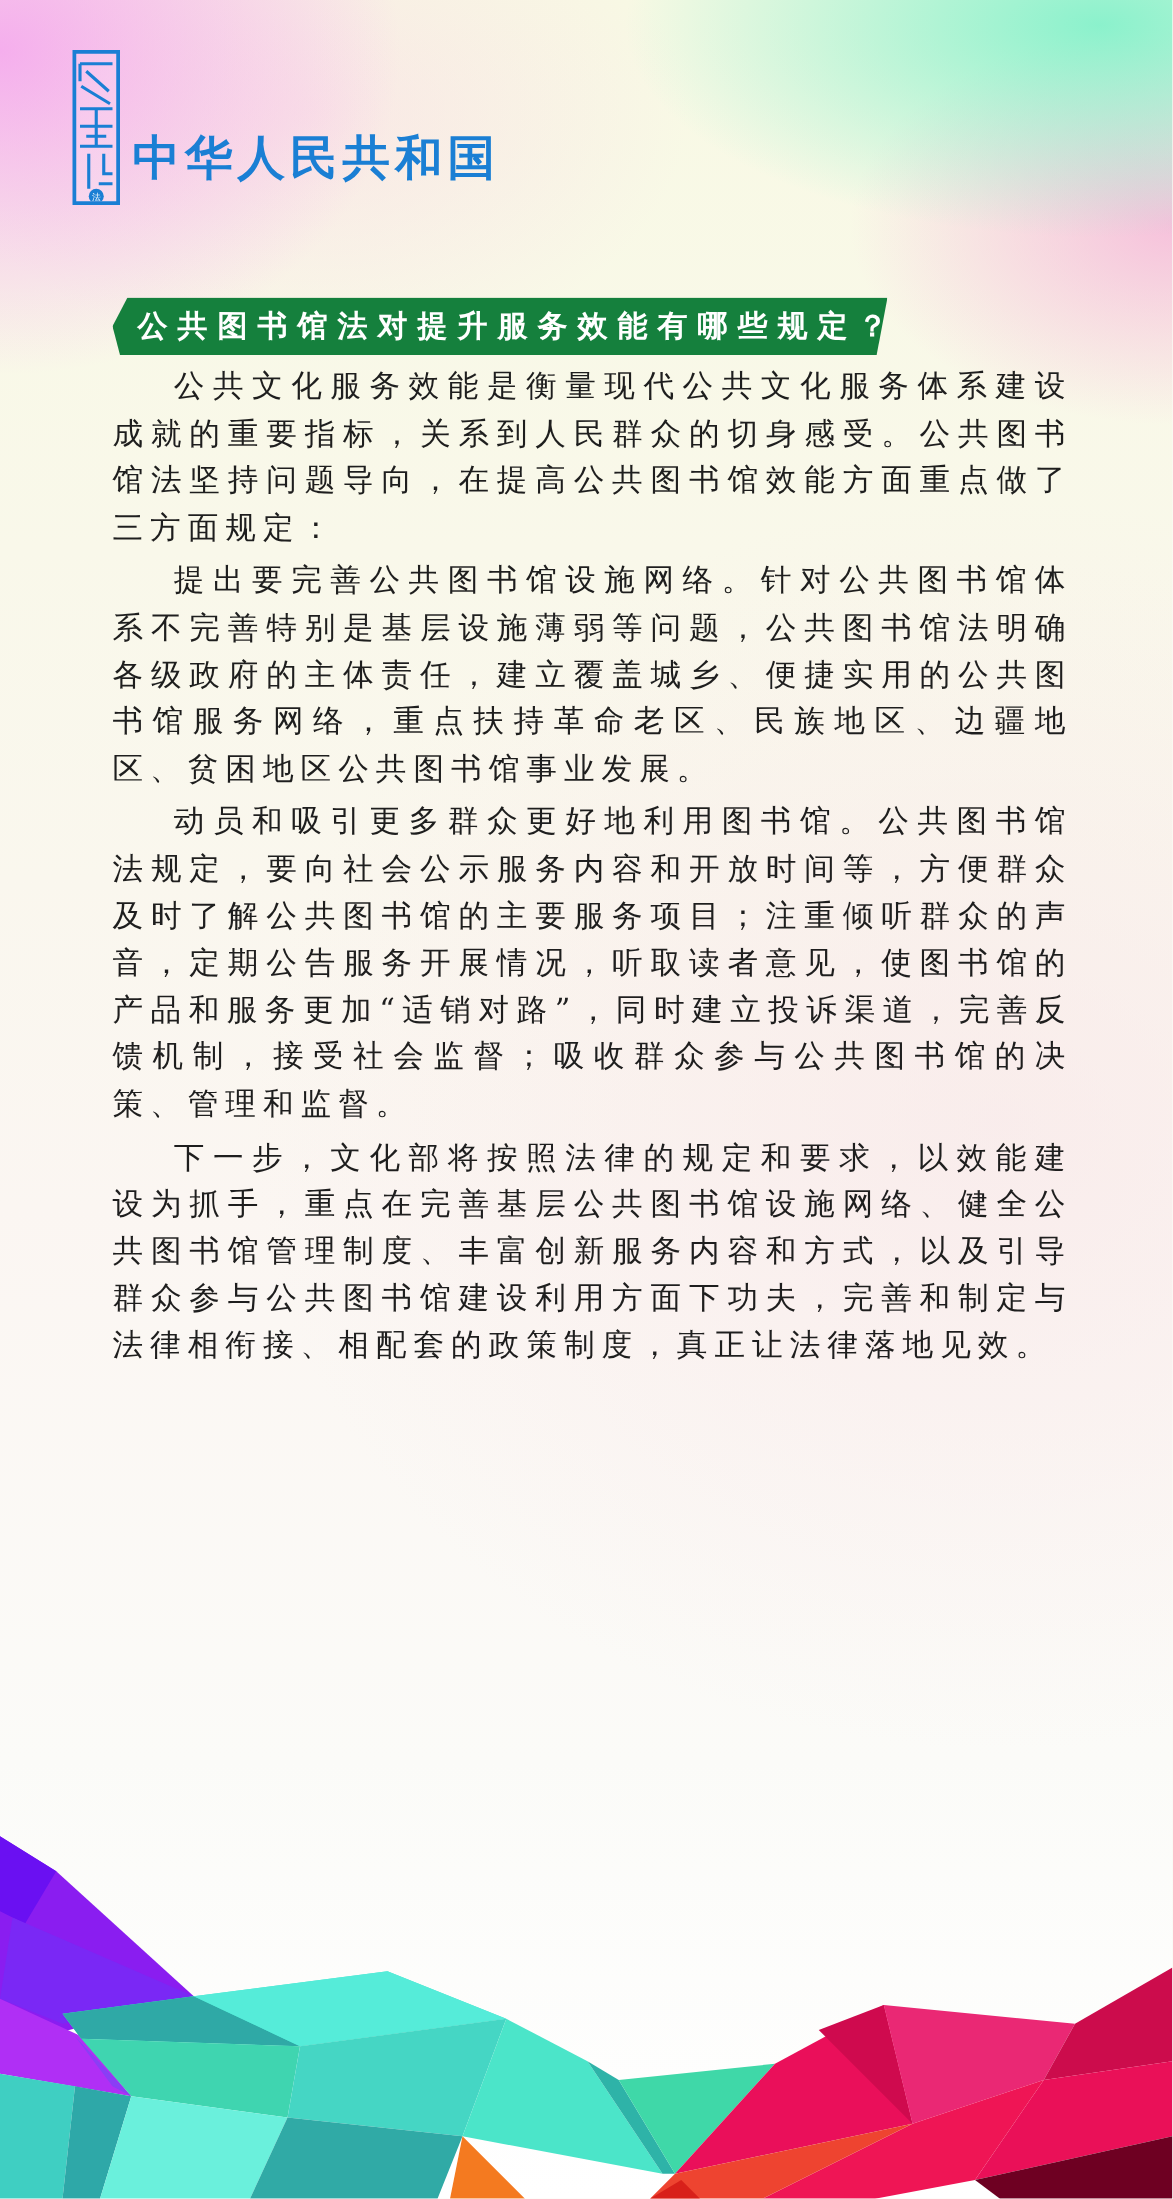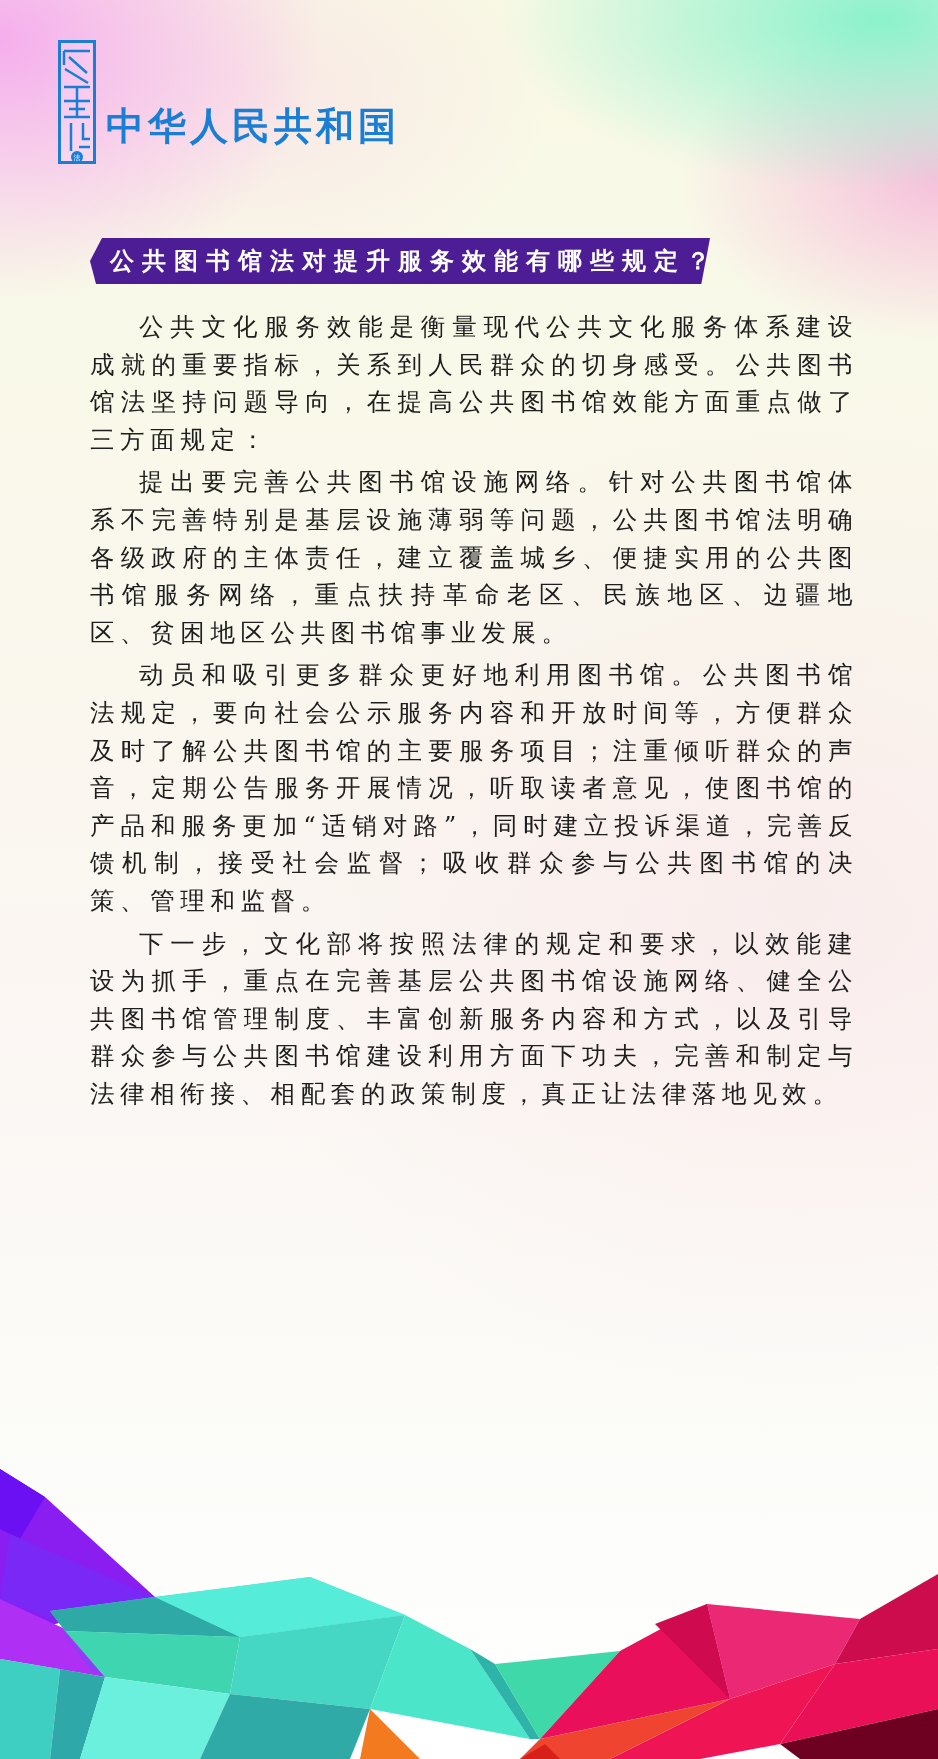"公共图书馆法对提升服务效能有哪些规定？" .banner { background: #4c1d95 -> #15803d }
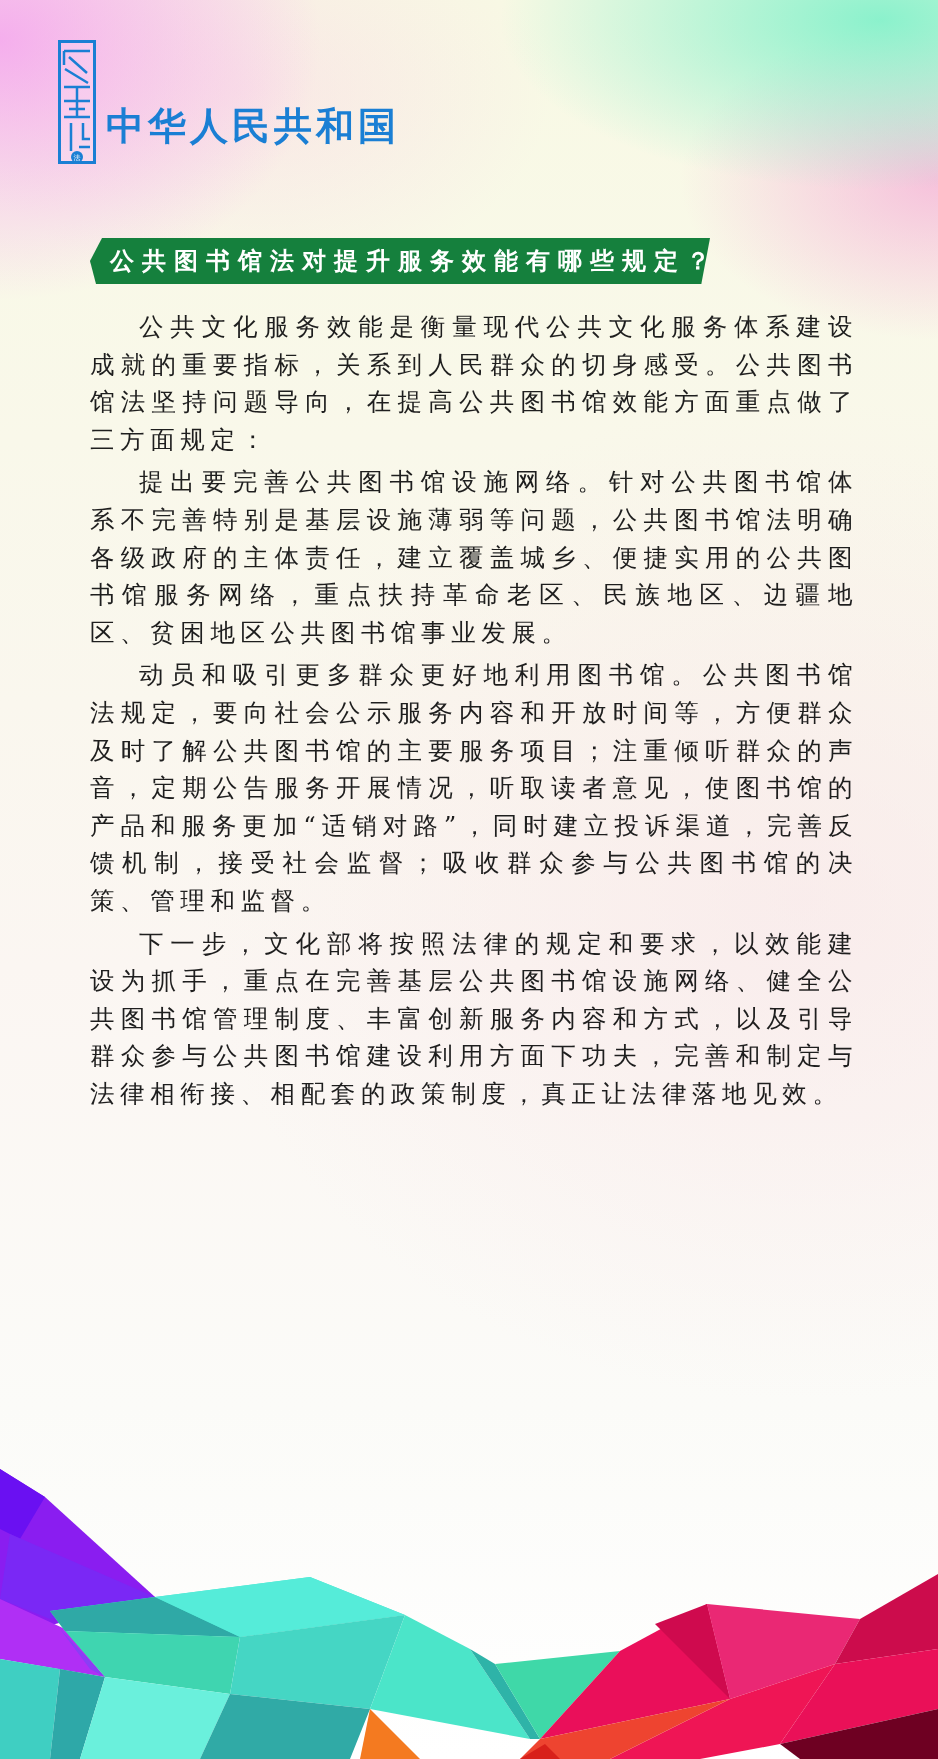"公共文化服务效能是衡量现代公共文化服务体系建设成就的重要指标，关系到人民群众的切" .body-text { top: 308px -> 290px }
